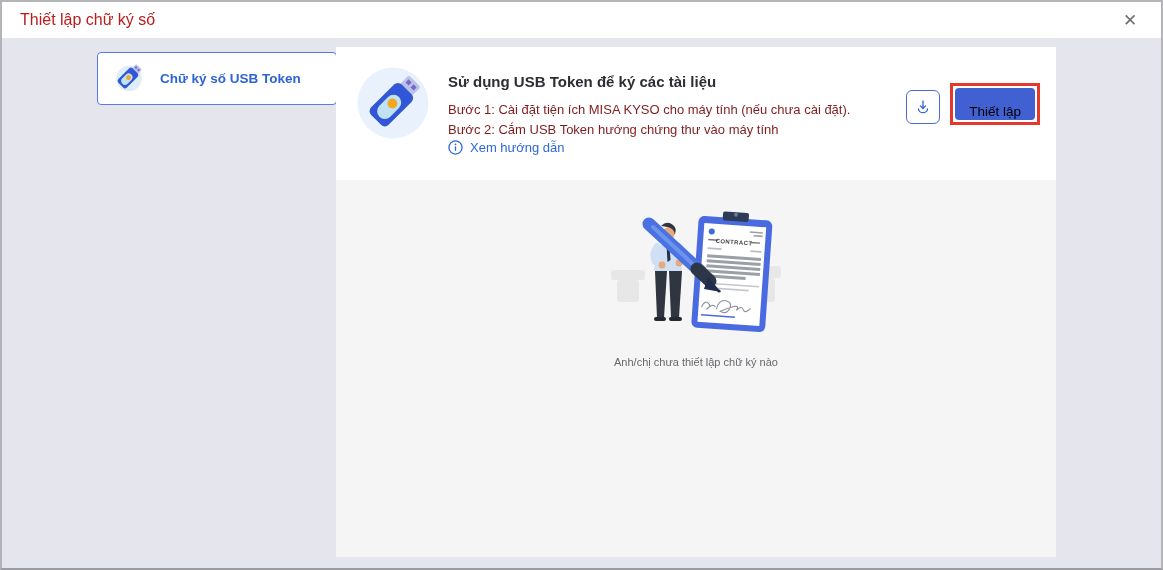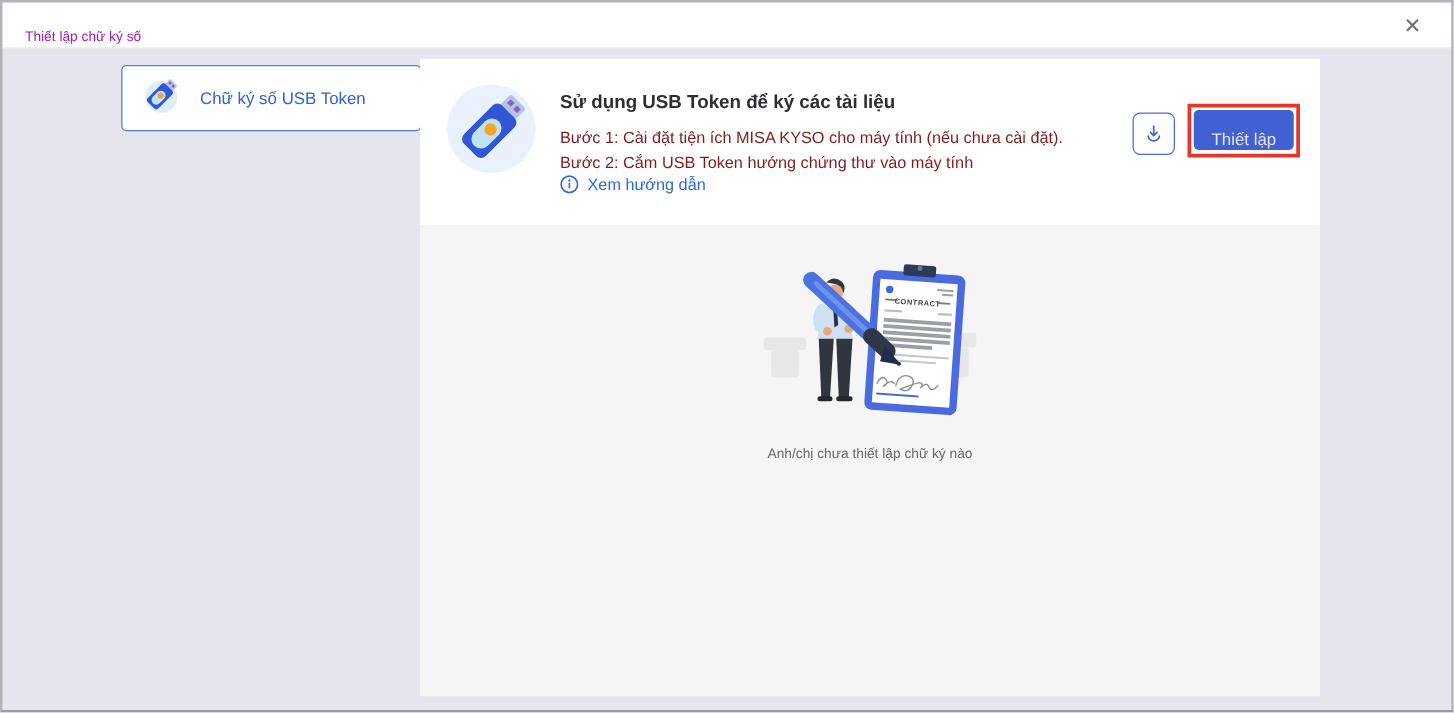"Thiết lập chữ ký số" .titlebar .title { color: #a21caf -> #b91c1c; font-size: 11px -> 16px; top: 22px -> 9px }
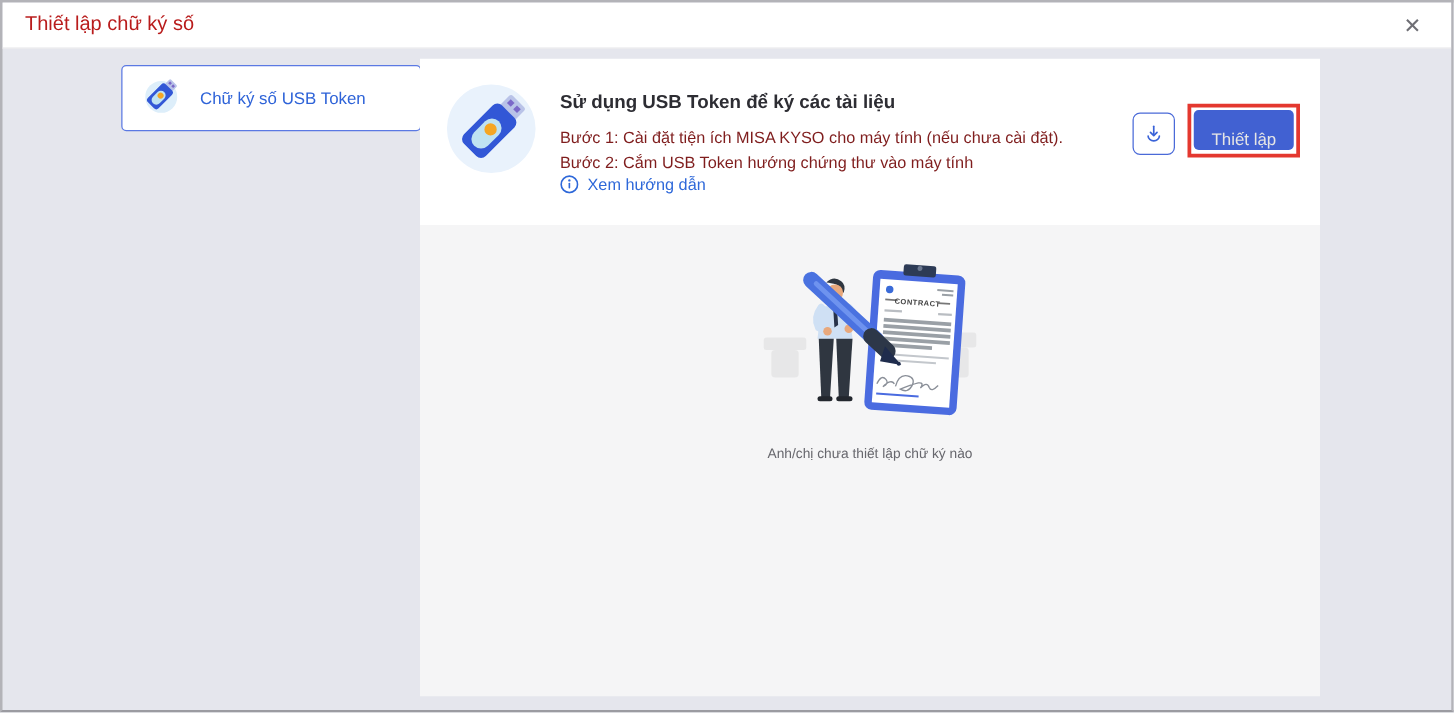"Chữ ký số USB Token" .sidebar { font-weight: none -> bold }
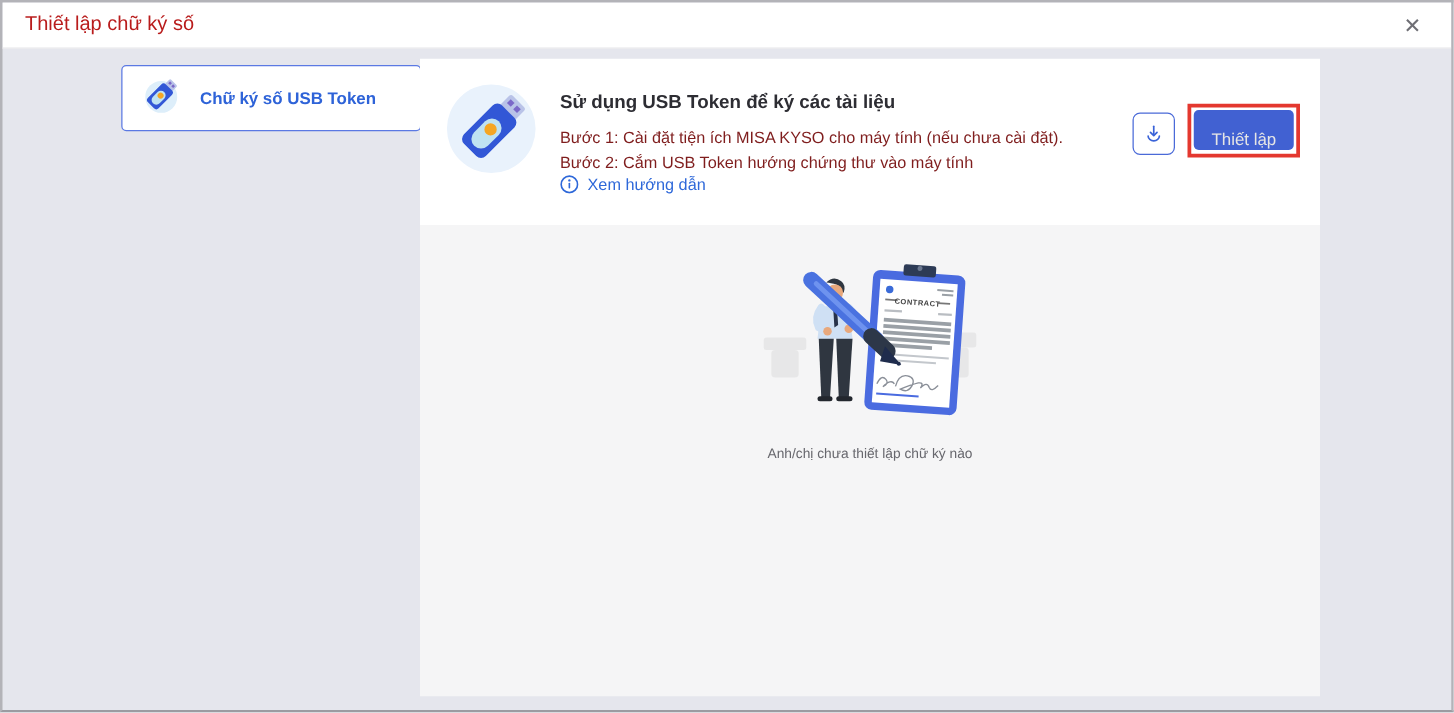"Thiết lập" .setup-btn { color: #e5e5e5 -> #000000 }
